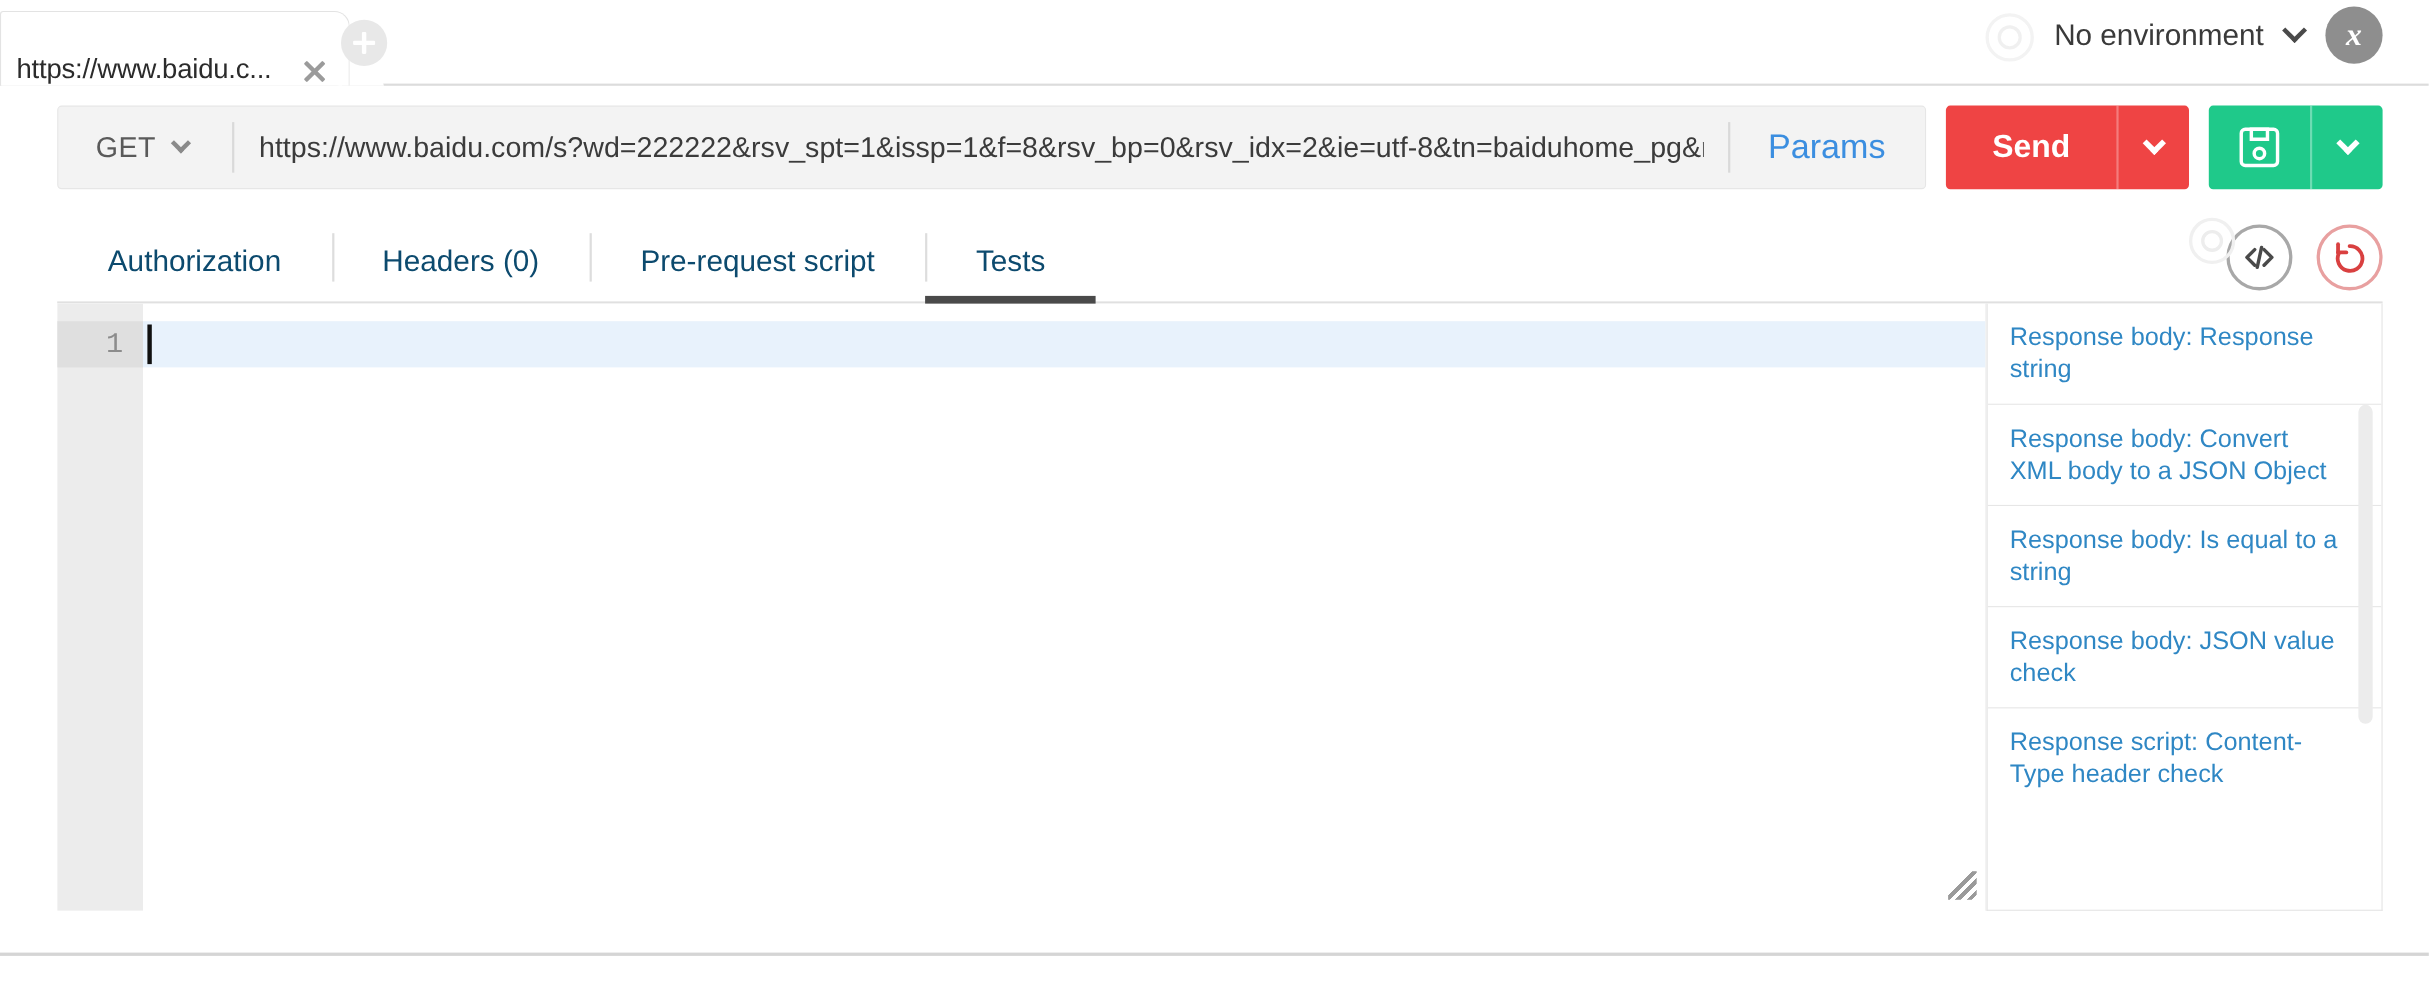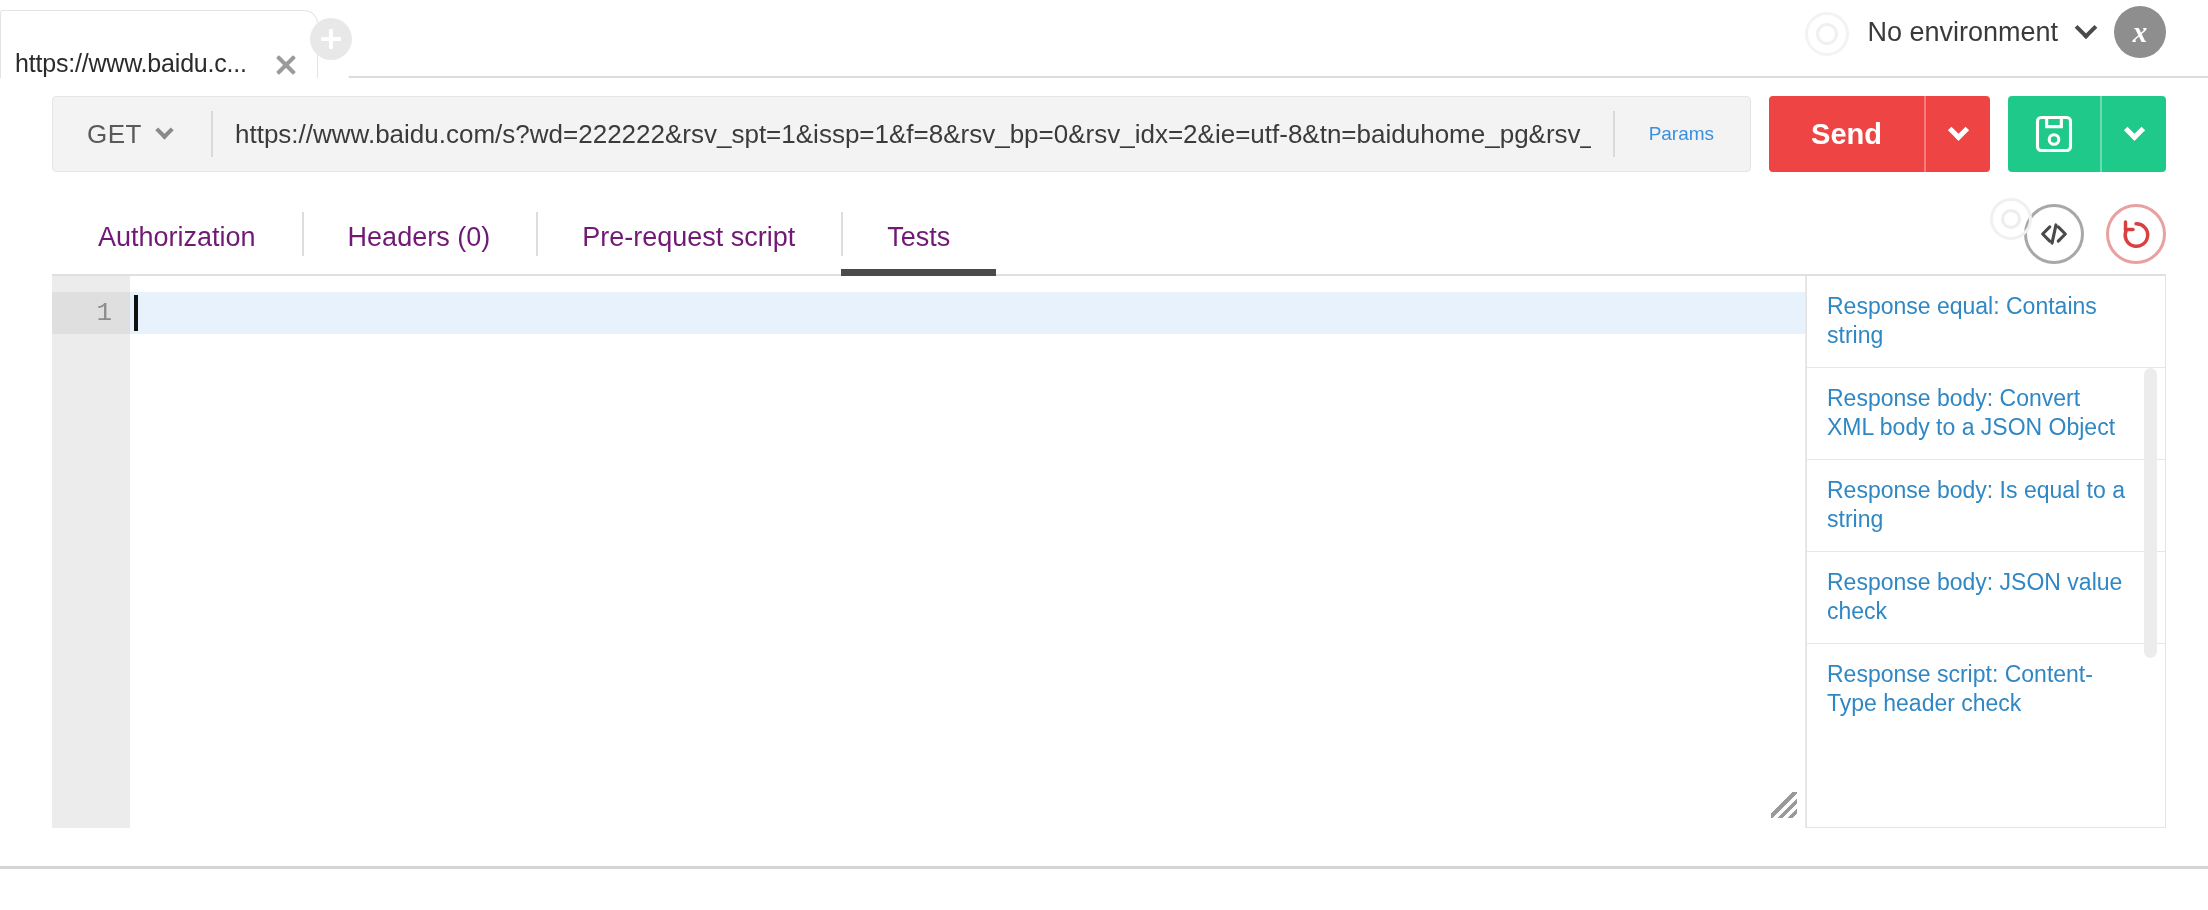"Params" .params-btn { font-size: 19px -> 31px }
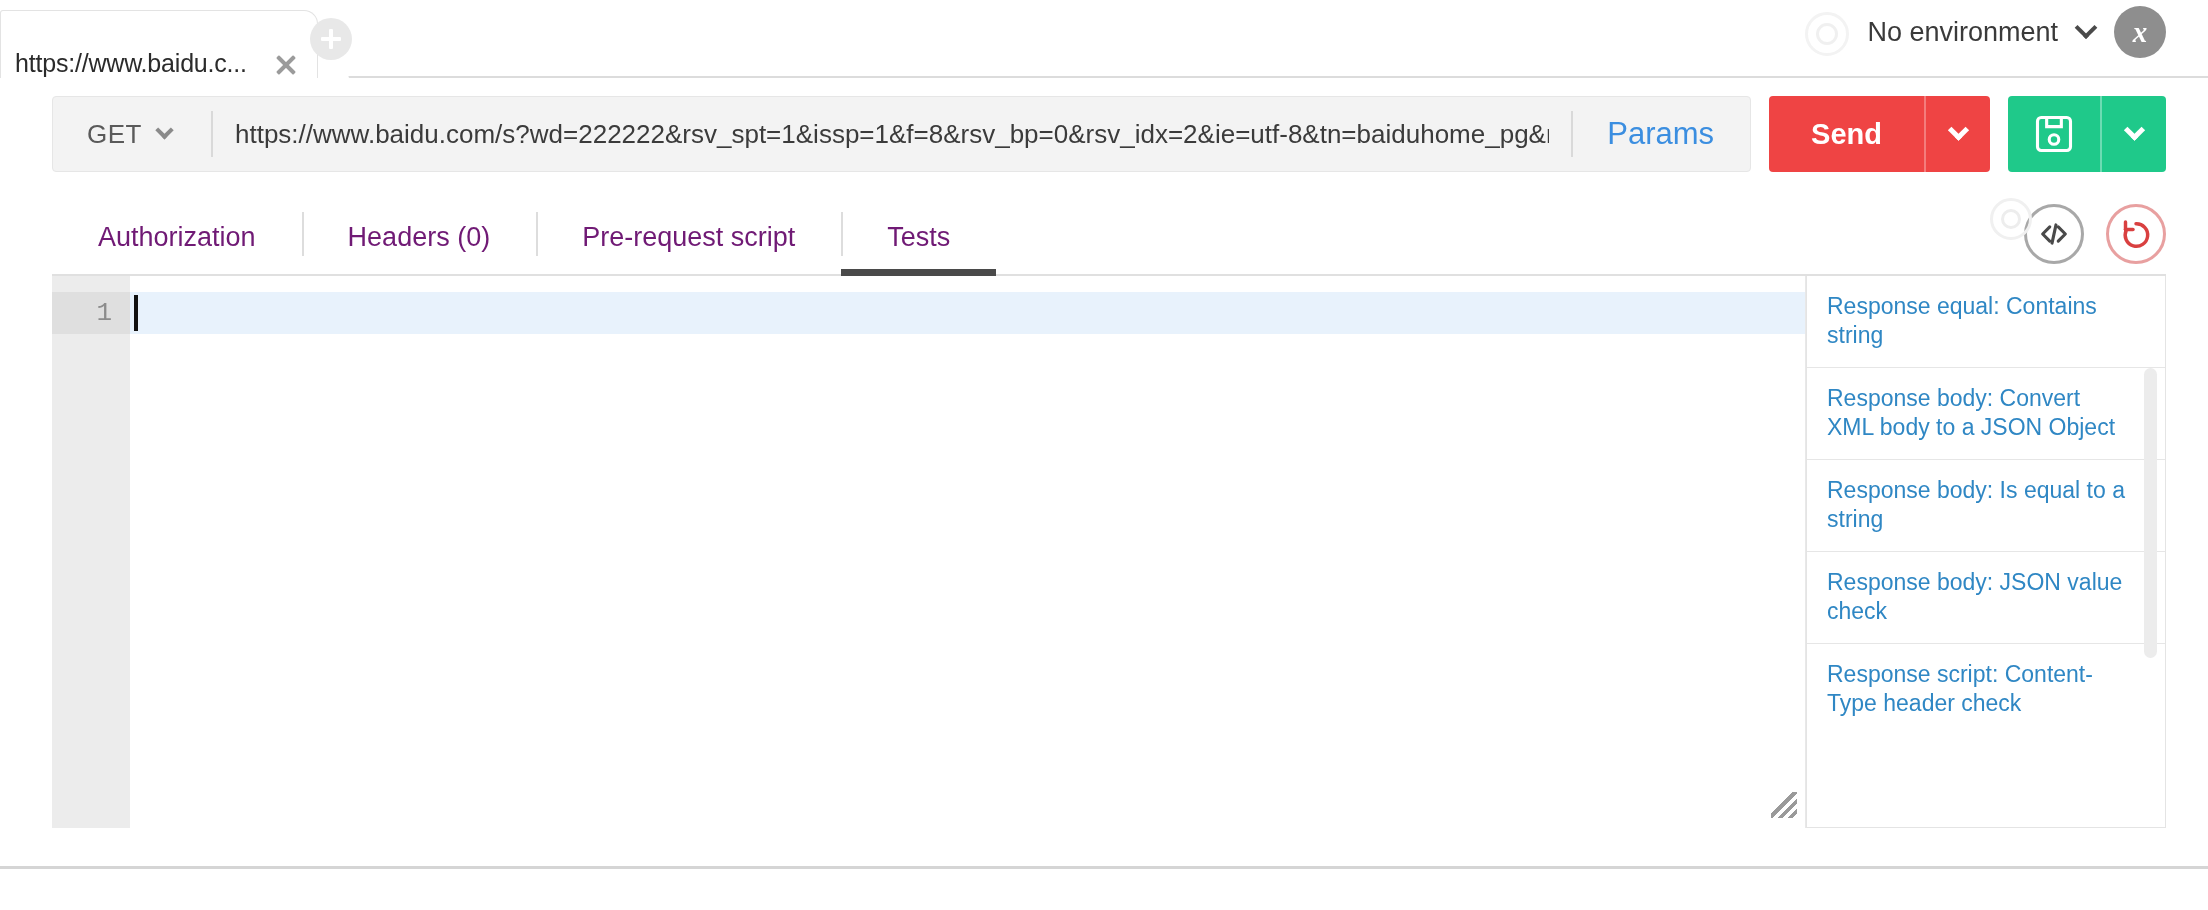"Authorization" .req-tab { color: #701a75 -> #0c4a6e }
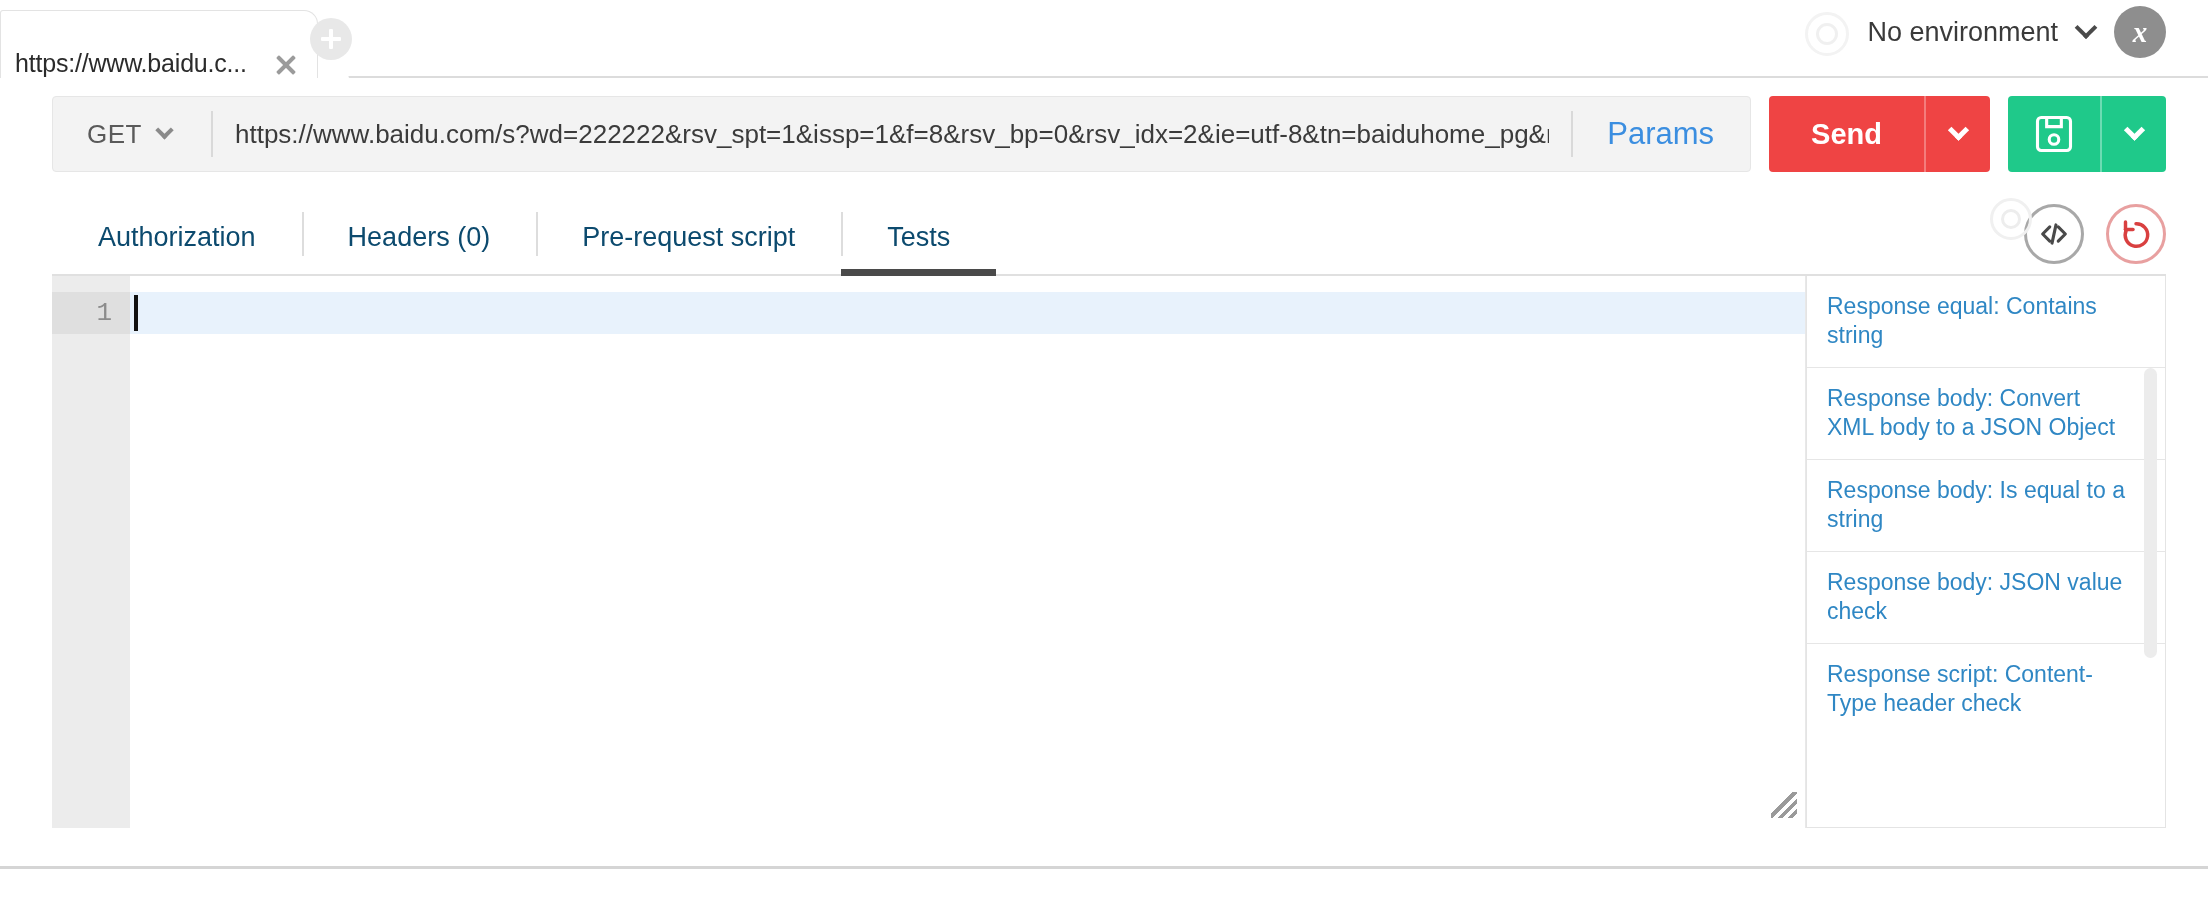"Response equal: Contains string" div.snippet-item { text: equal: Contains -> body: Response }
